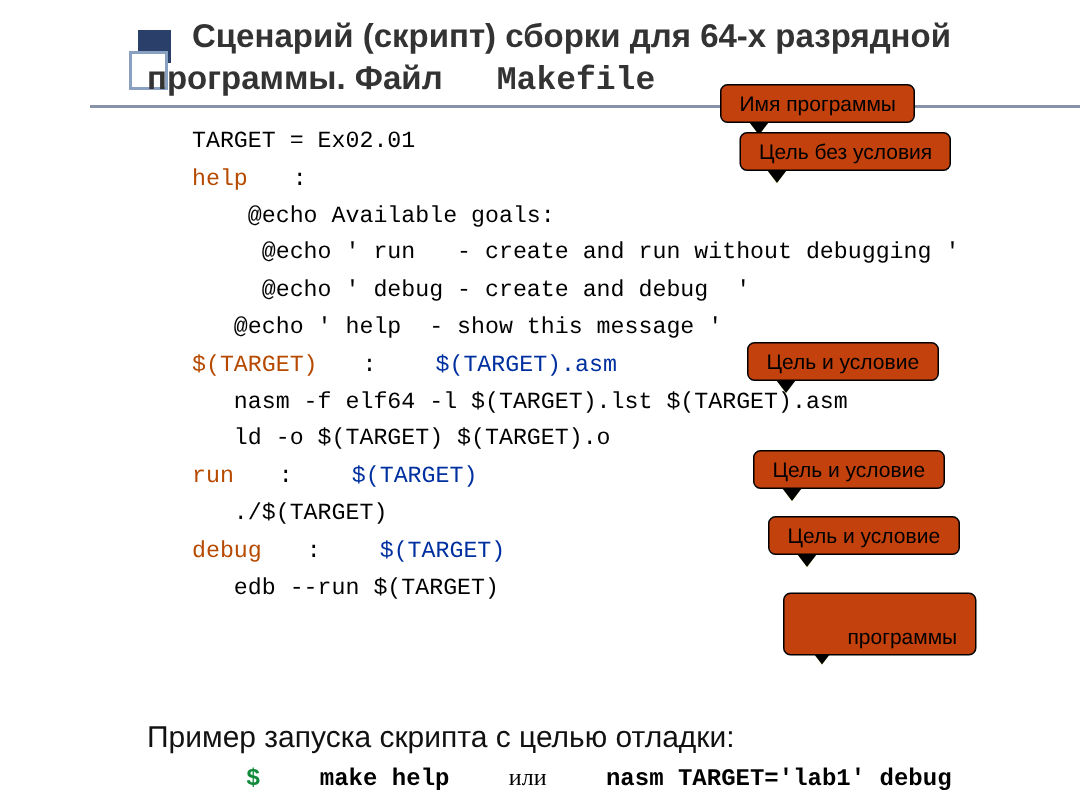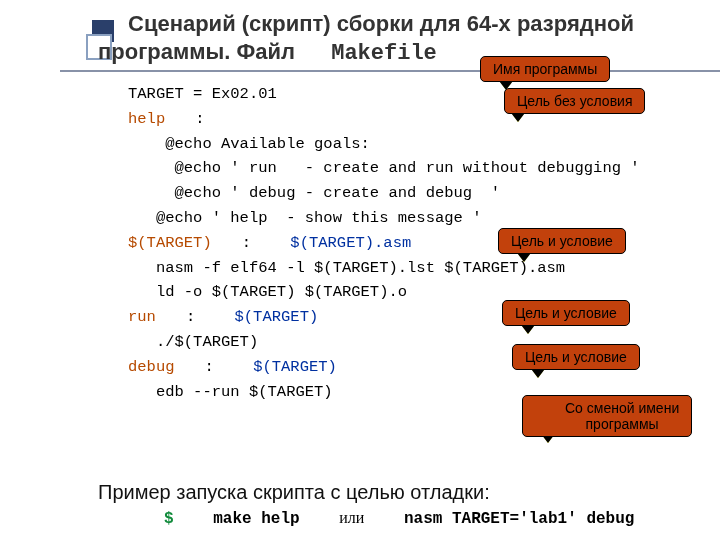"Цель без условия" div.callout { left: 444px -> 433px }
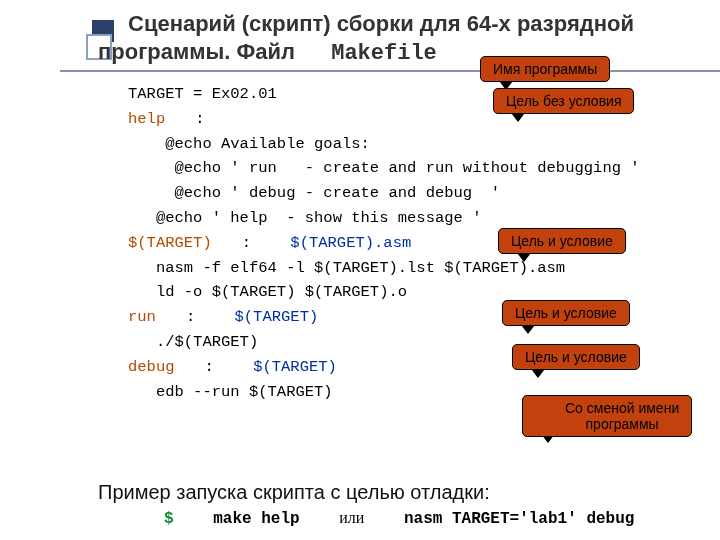"Со сменой имени" span { html: <span>Со сменой имени</span> -> none }
